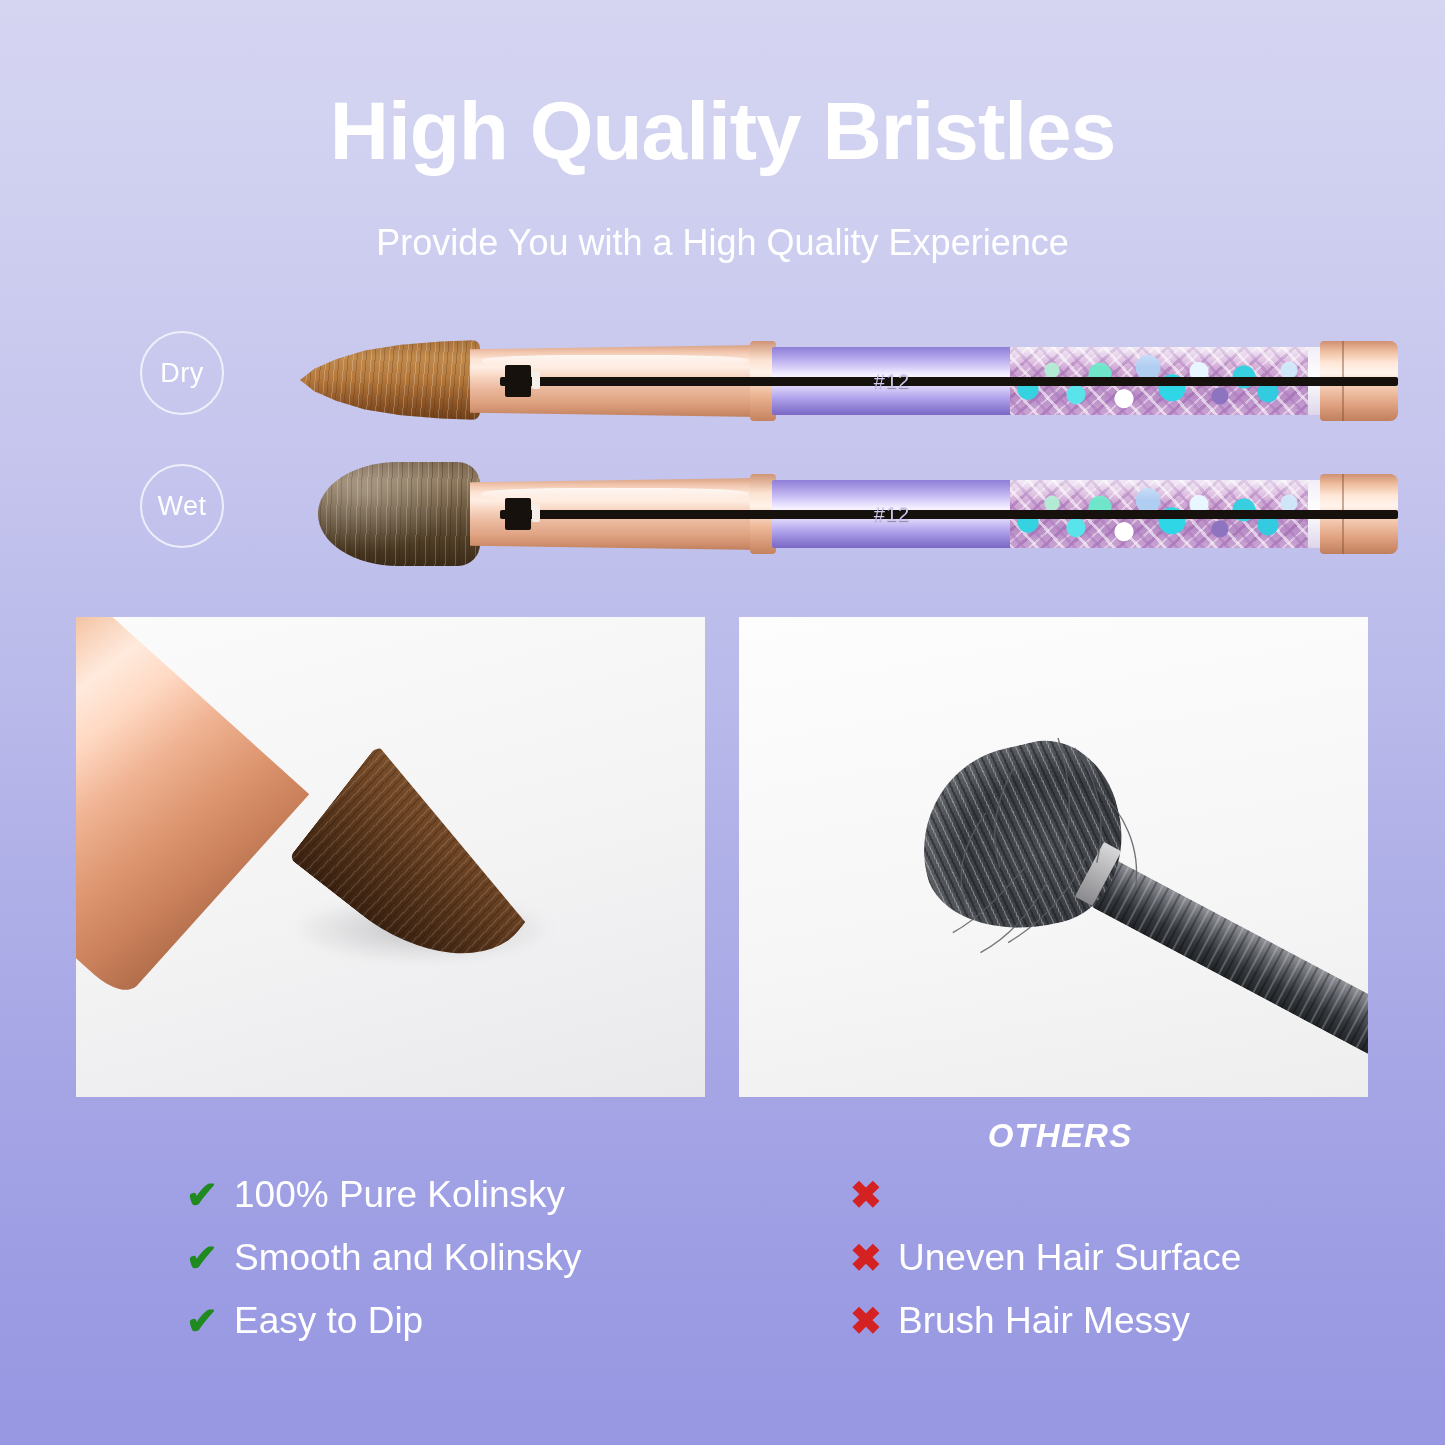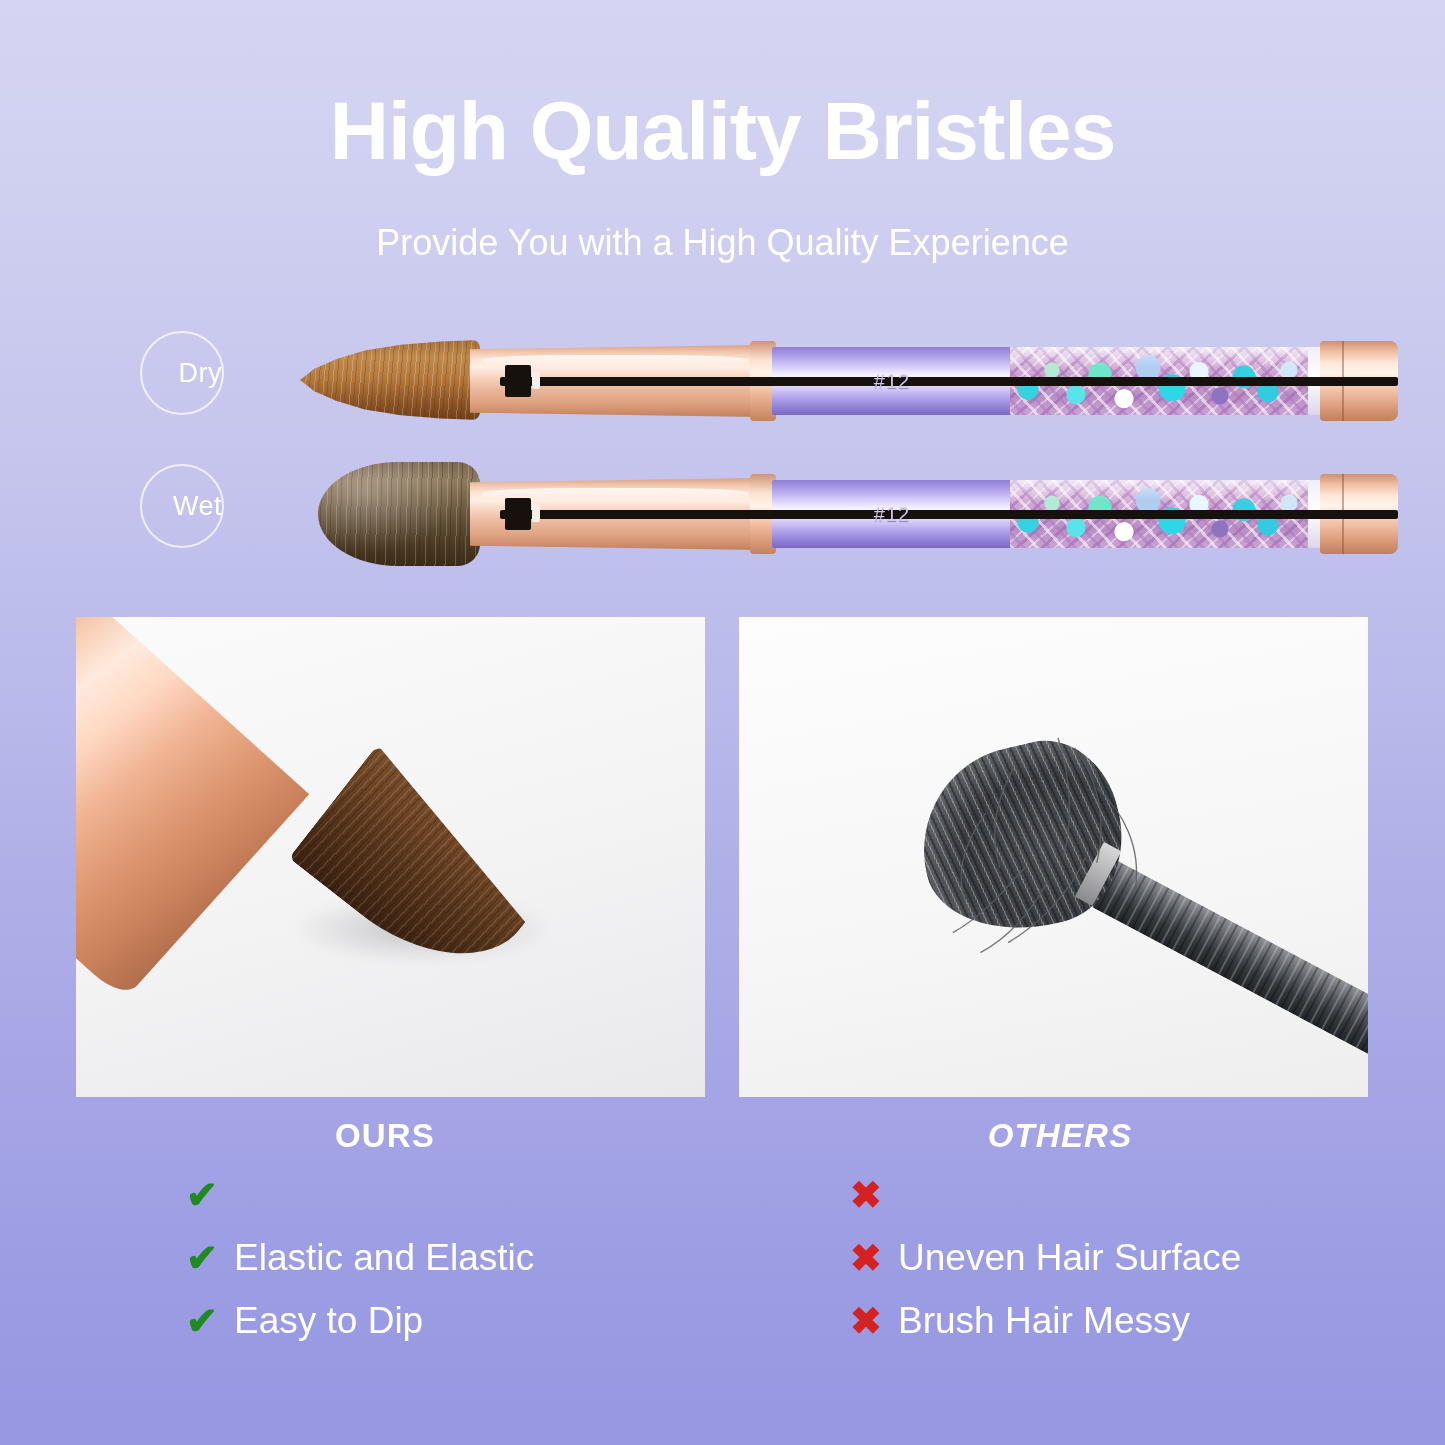"Dry" .state-badge { justify-content: flex-end -> center }
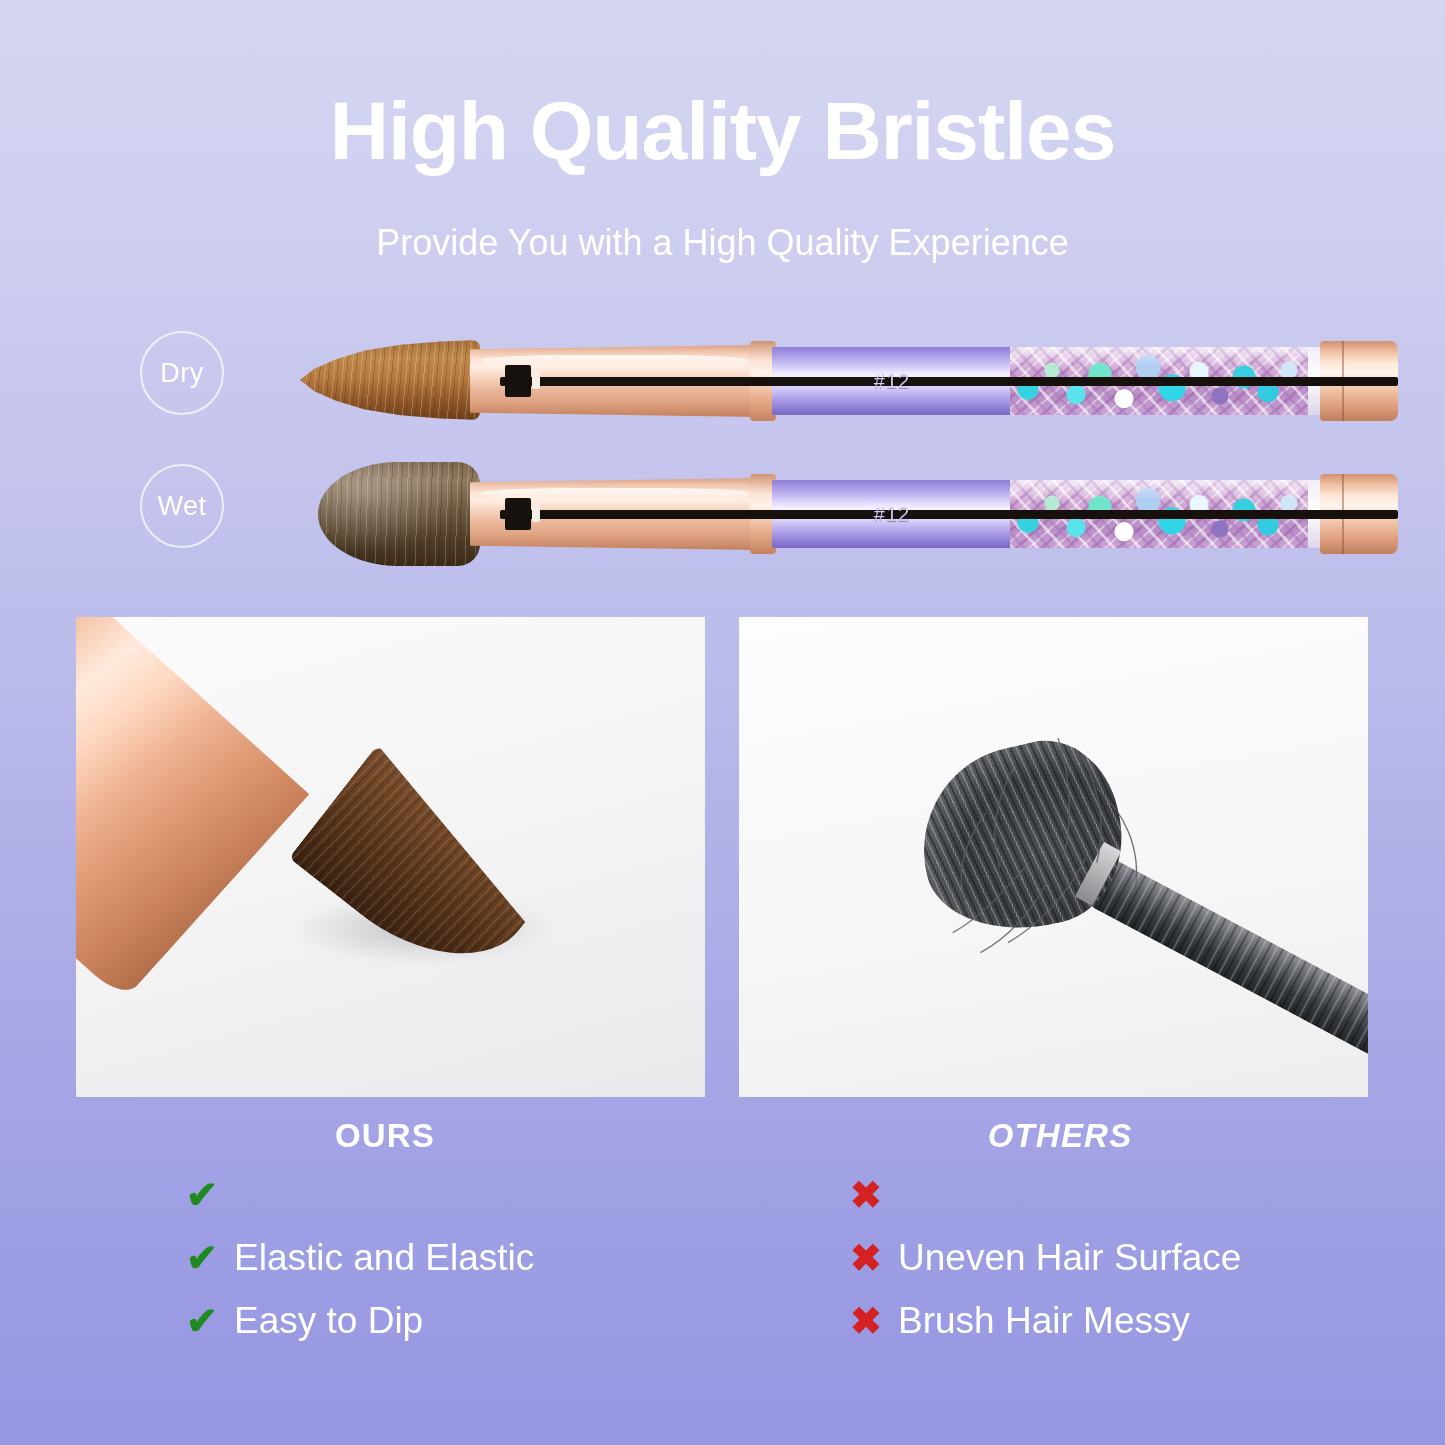"OURS" div.col-heading { html: <div>OURS</div> -> none }
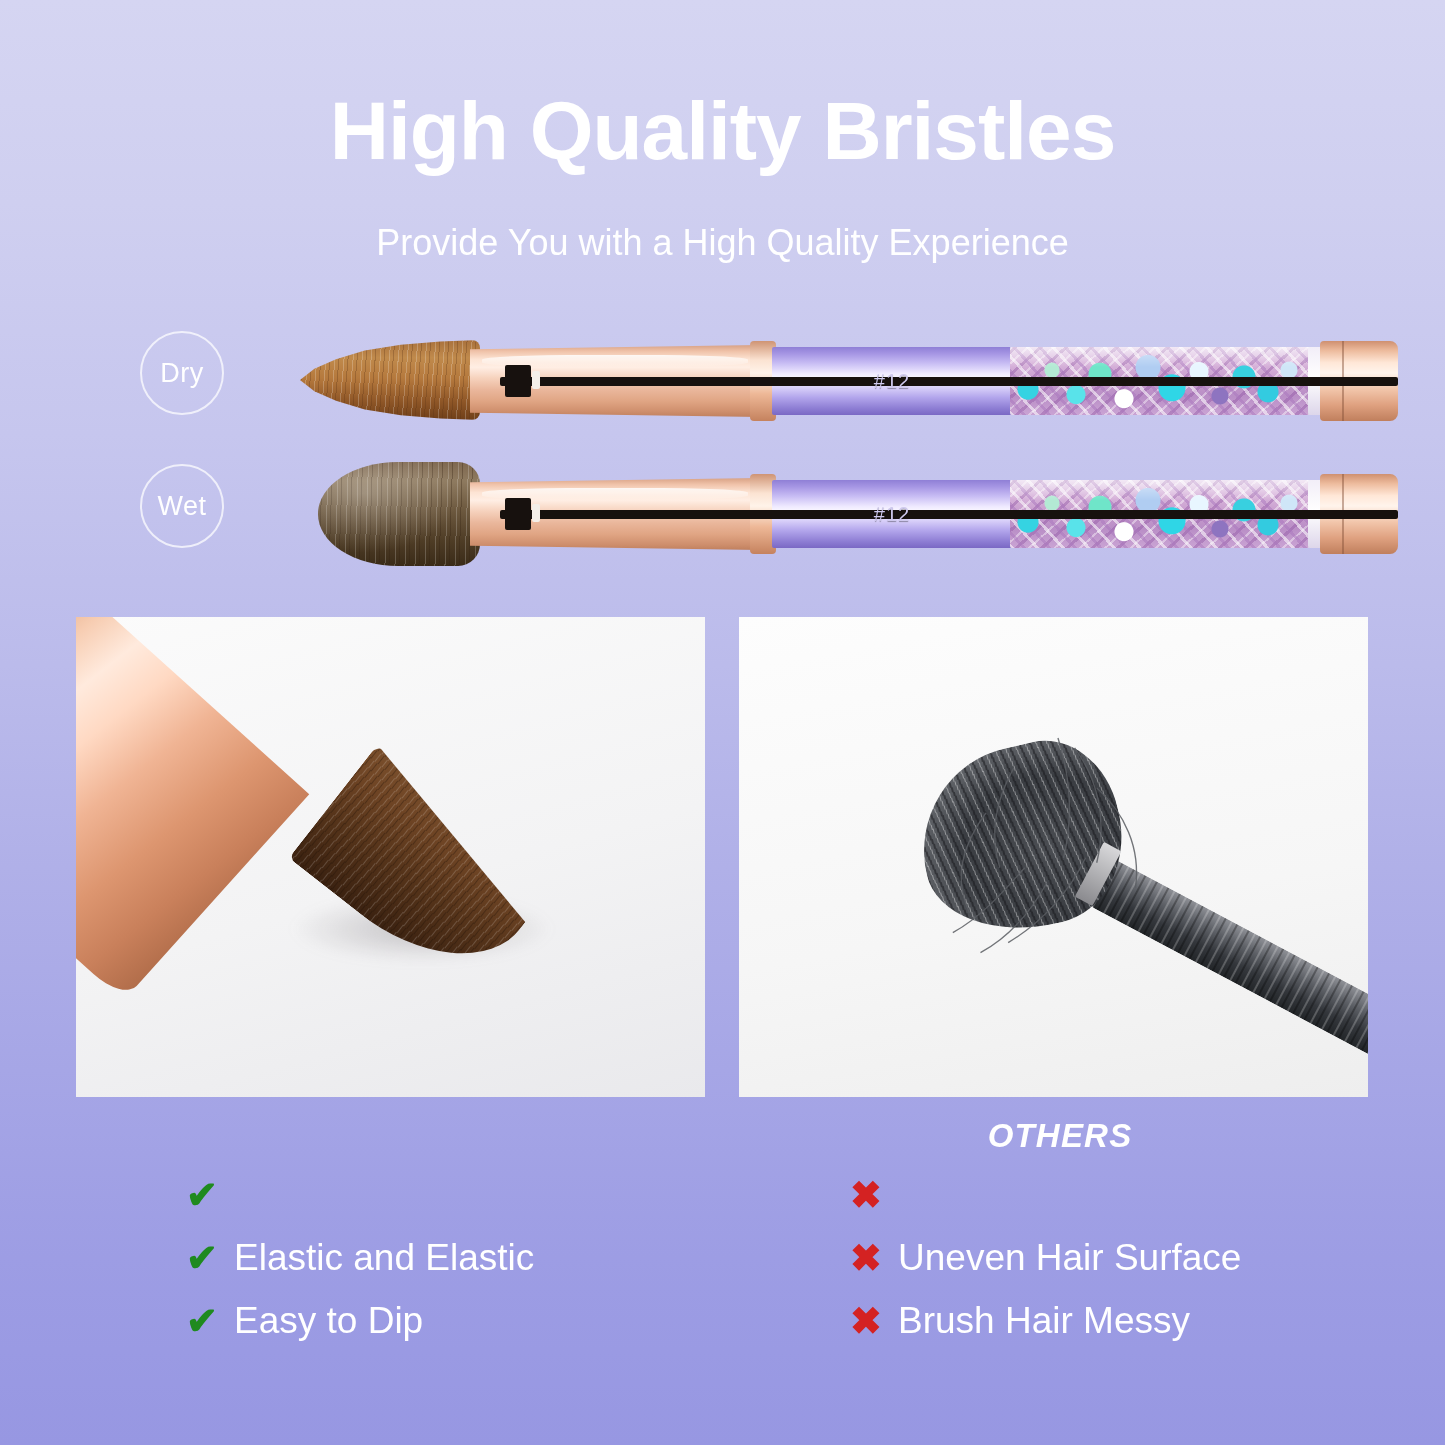"100% Pure Kolinsky" span.feature-label { html: none -> <span>100% Pure Kolinsky</span> }
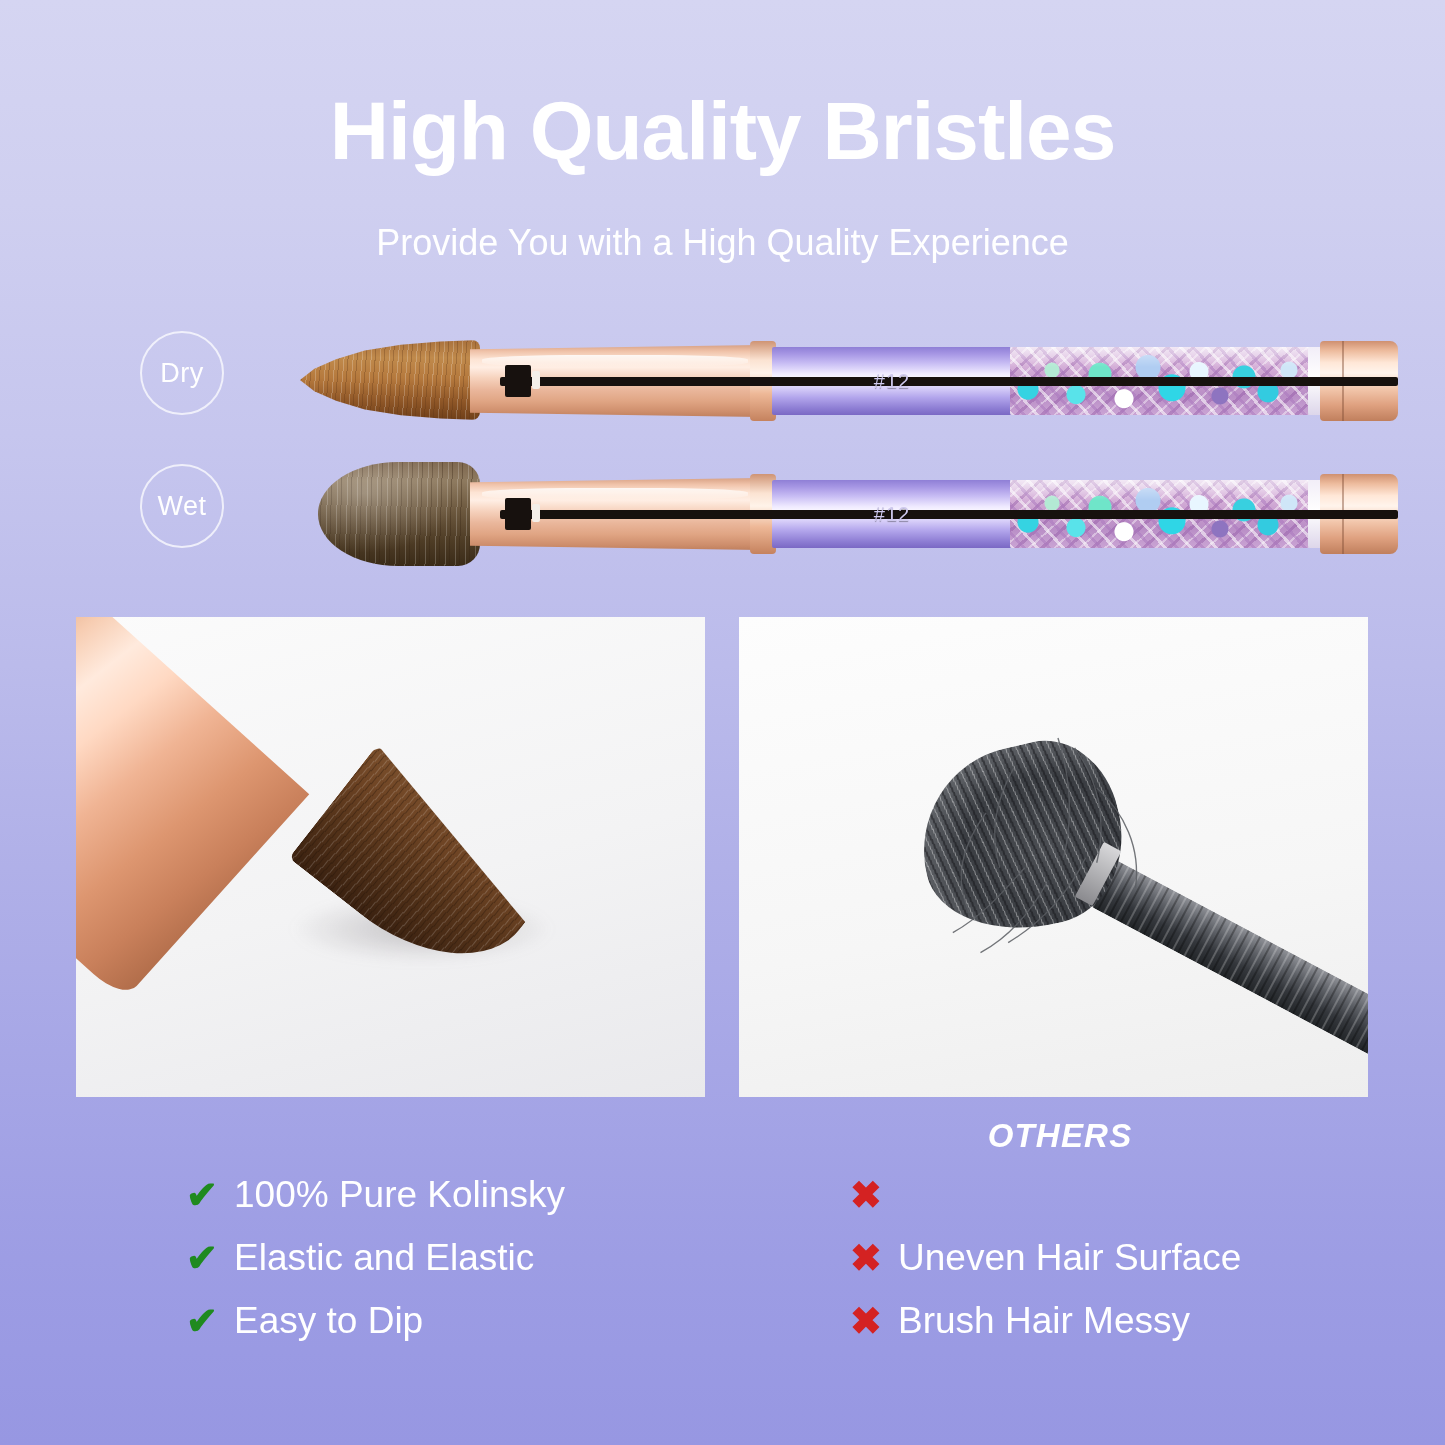"Elastic and Elastic" span.feature-label { text: Elastic and Elastic -> Smooth and Kolinsky }
